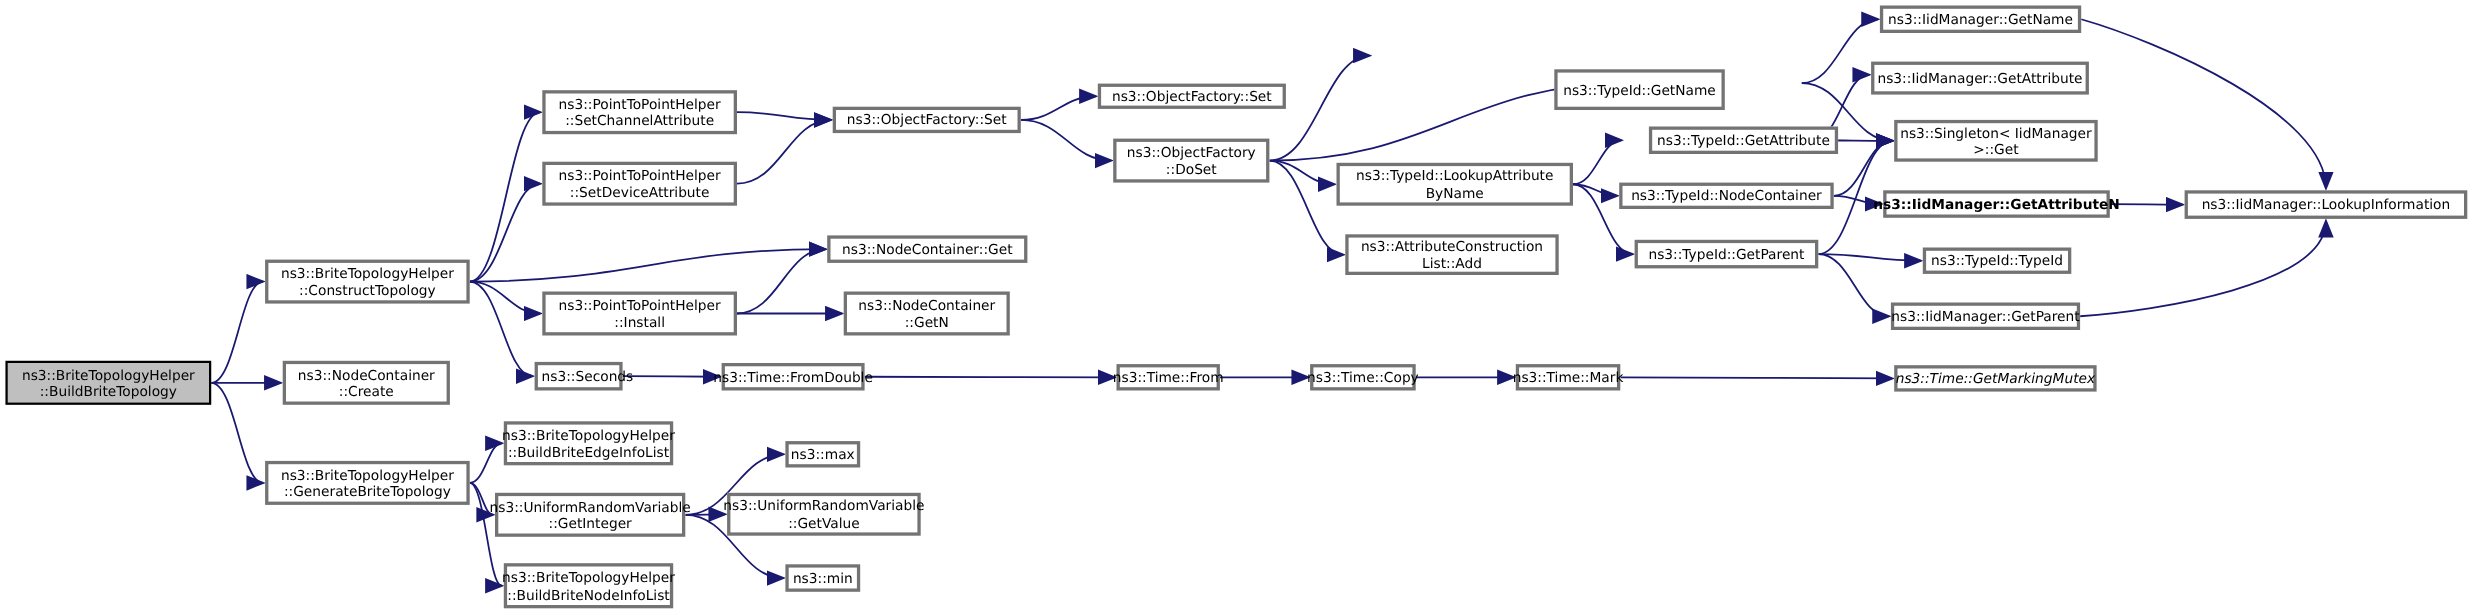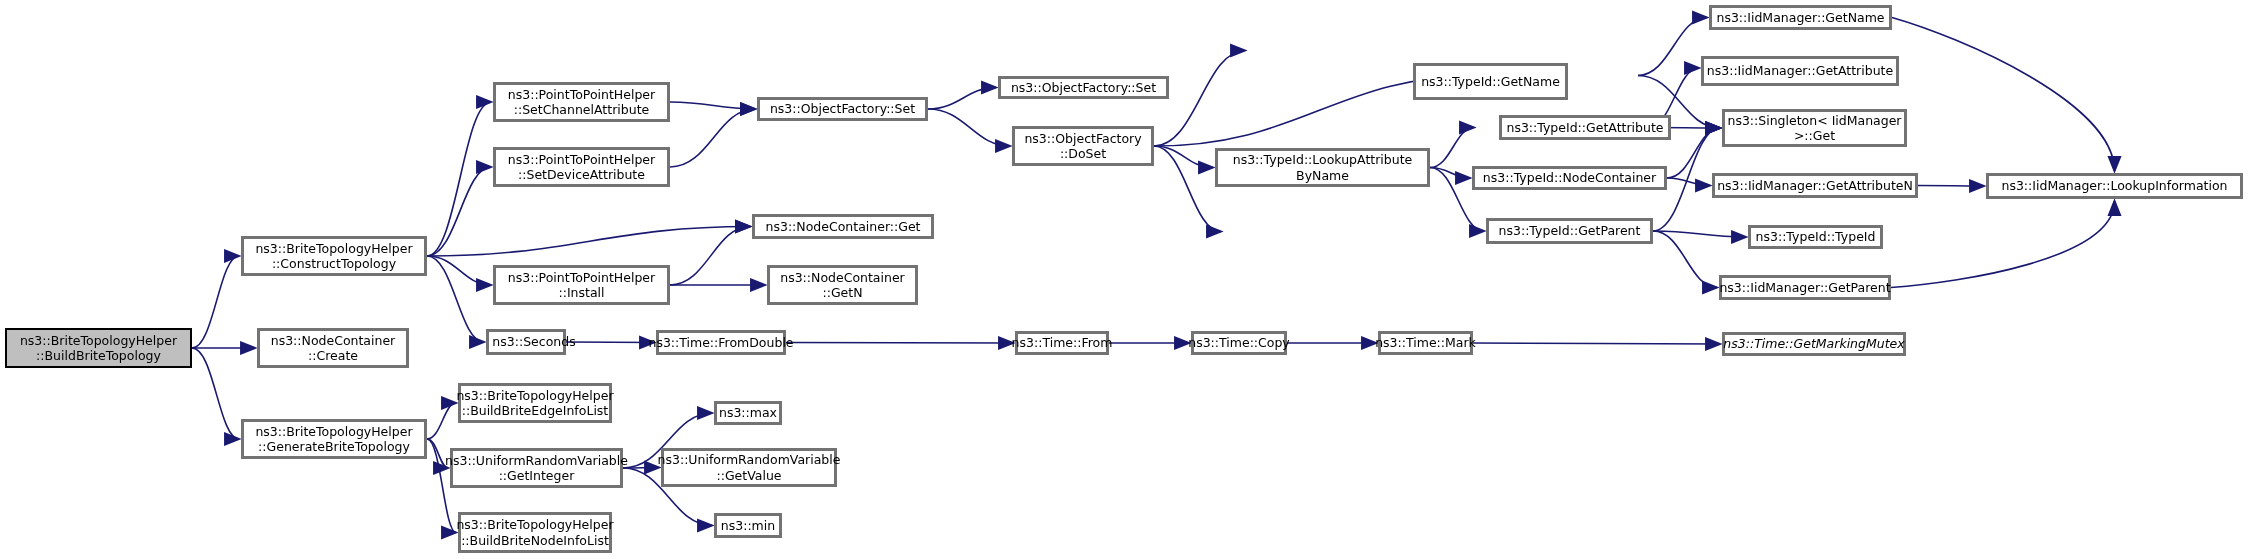"ns3::IidManager::GetAttributeN" div.node { font-weight: none -> bold }
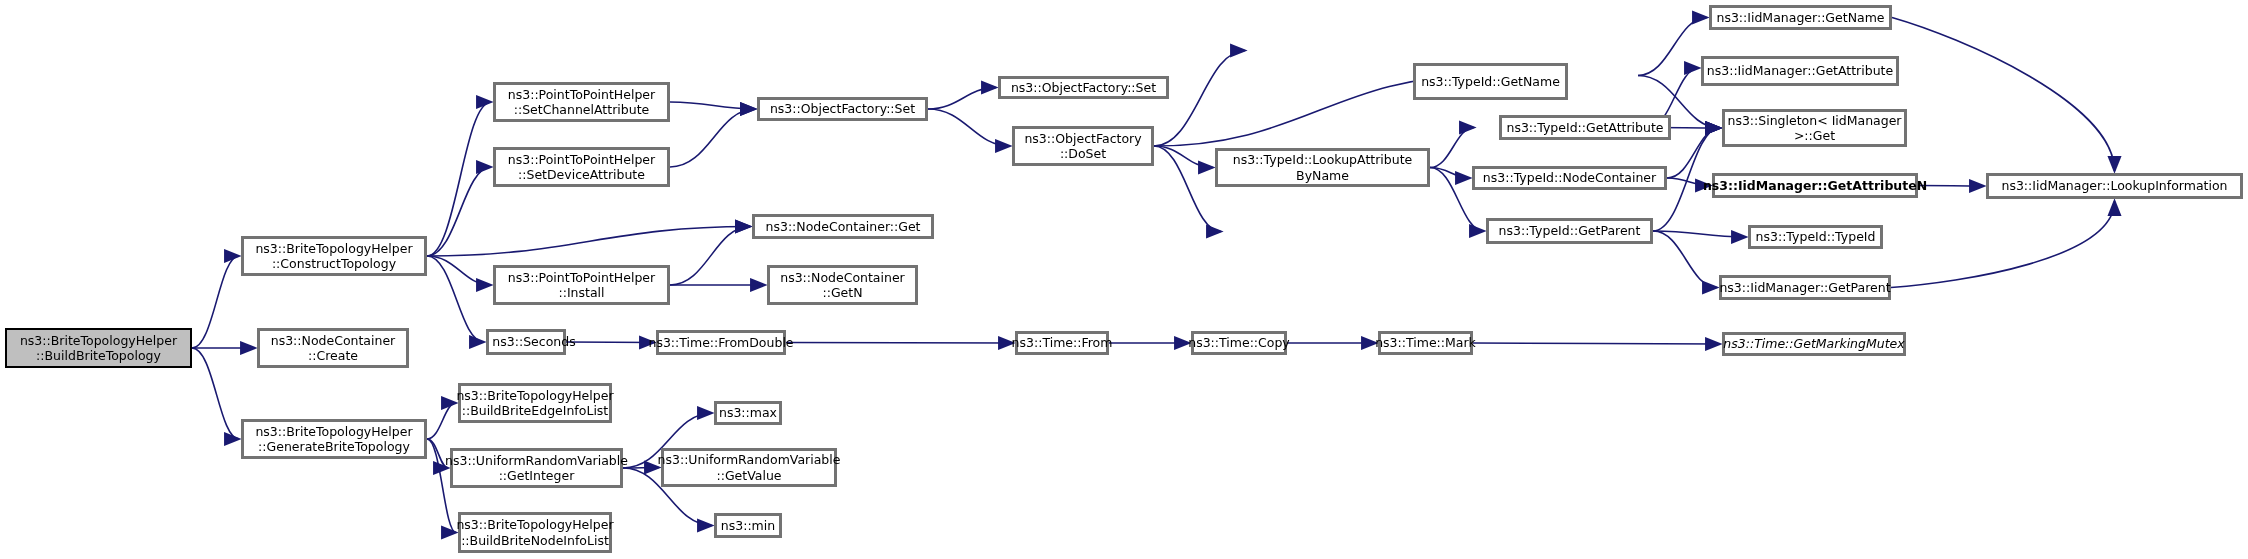"ns3::AttributeConstruction" div.node { html: none -> <div>ns3::AttributeConstruction List::Add</div> }
